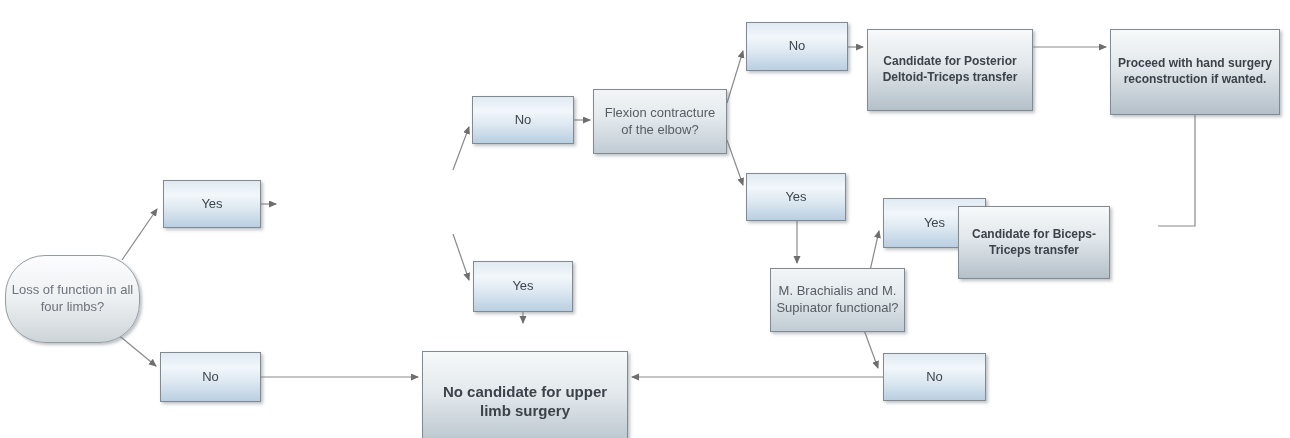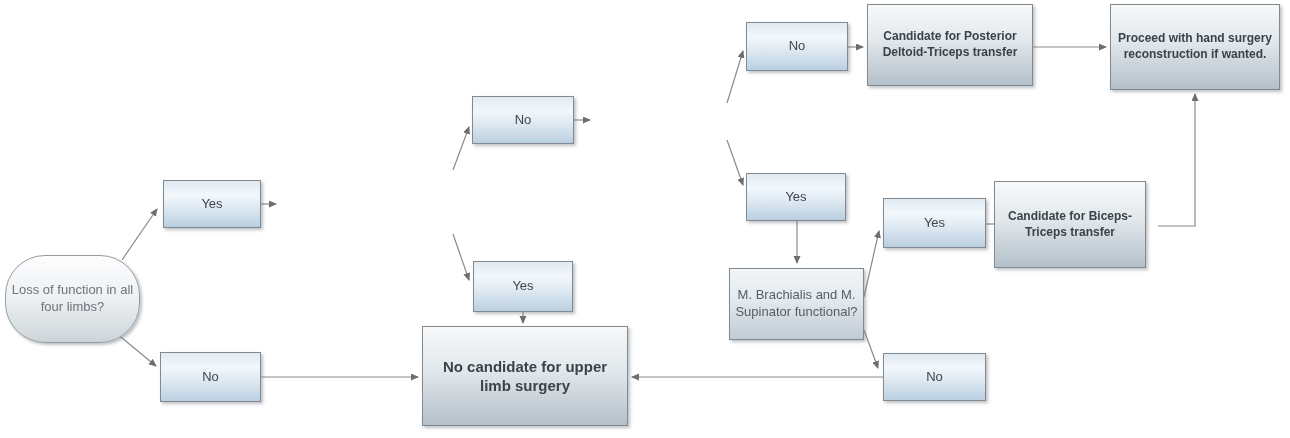"Candidate for Posterior Deltoid-Triceps" .result { margin-top: none -> 25px }
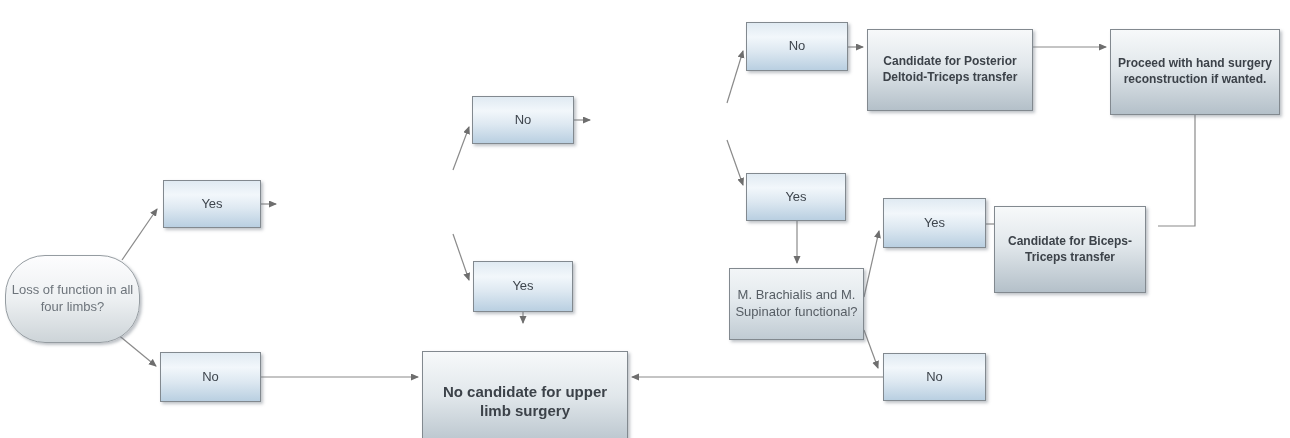"Flexion contracture of the elbow?" div.node { html: none -> <div>Flexion contracture of the elbow?</div> }
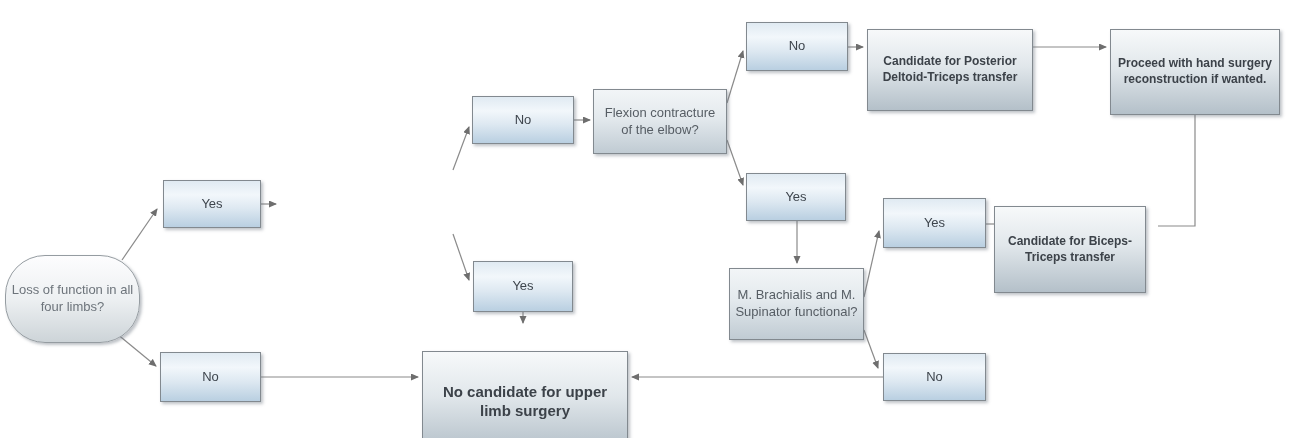"Candidate for Biceps-Triceps transfer" div.node { height: 87px -> 73px; left: 994px -> 958px }
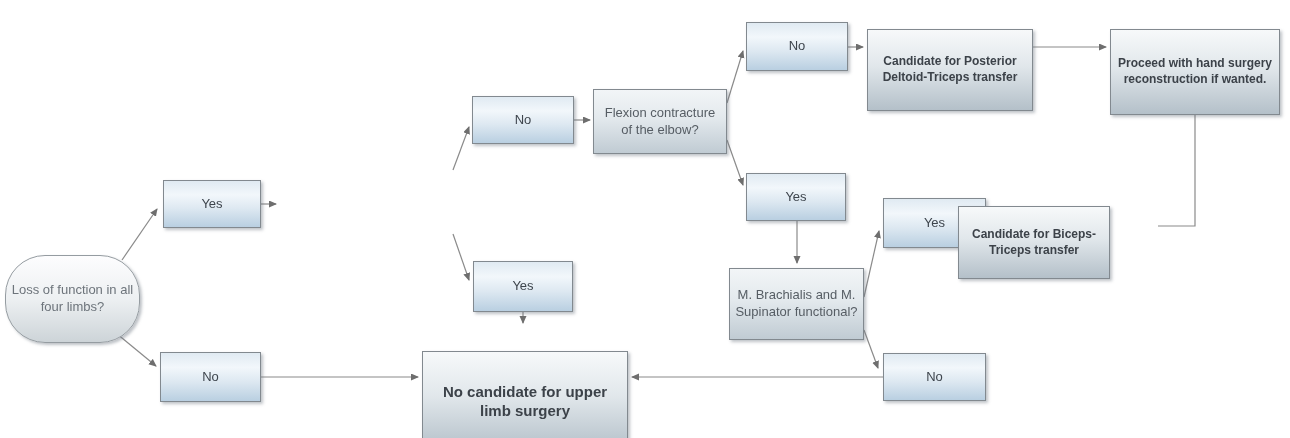"M. Brachialis and M. Supinator" div.node { height: 72px -> 64px; left: 729px -> 770px }
